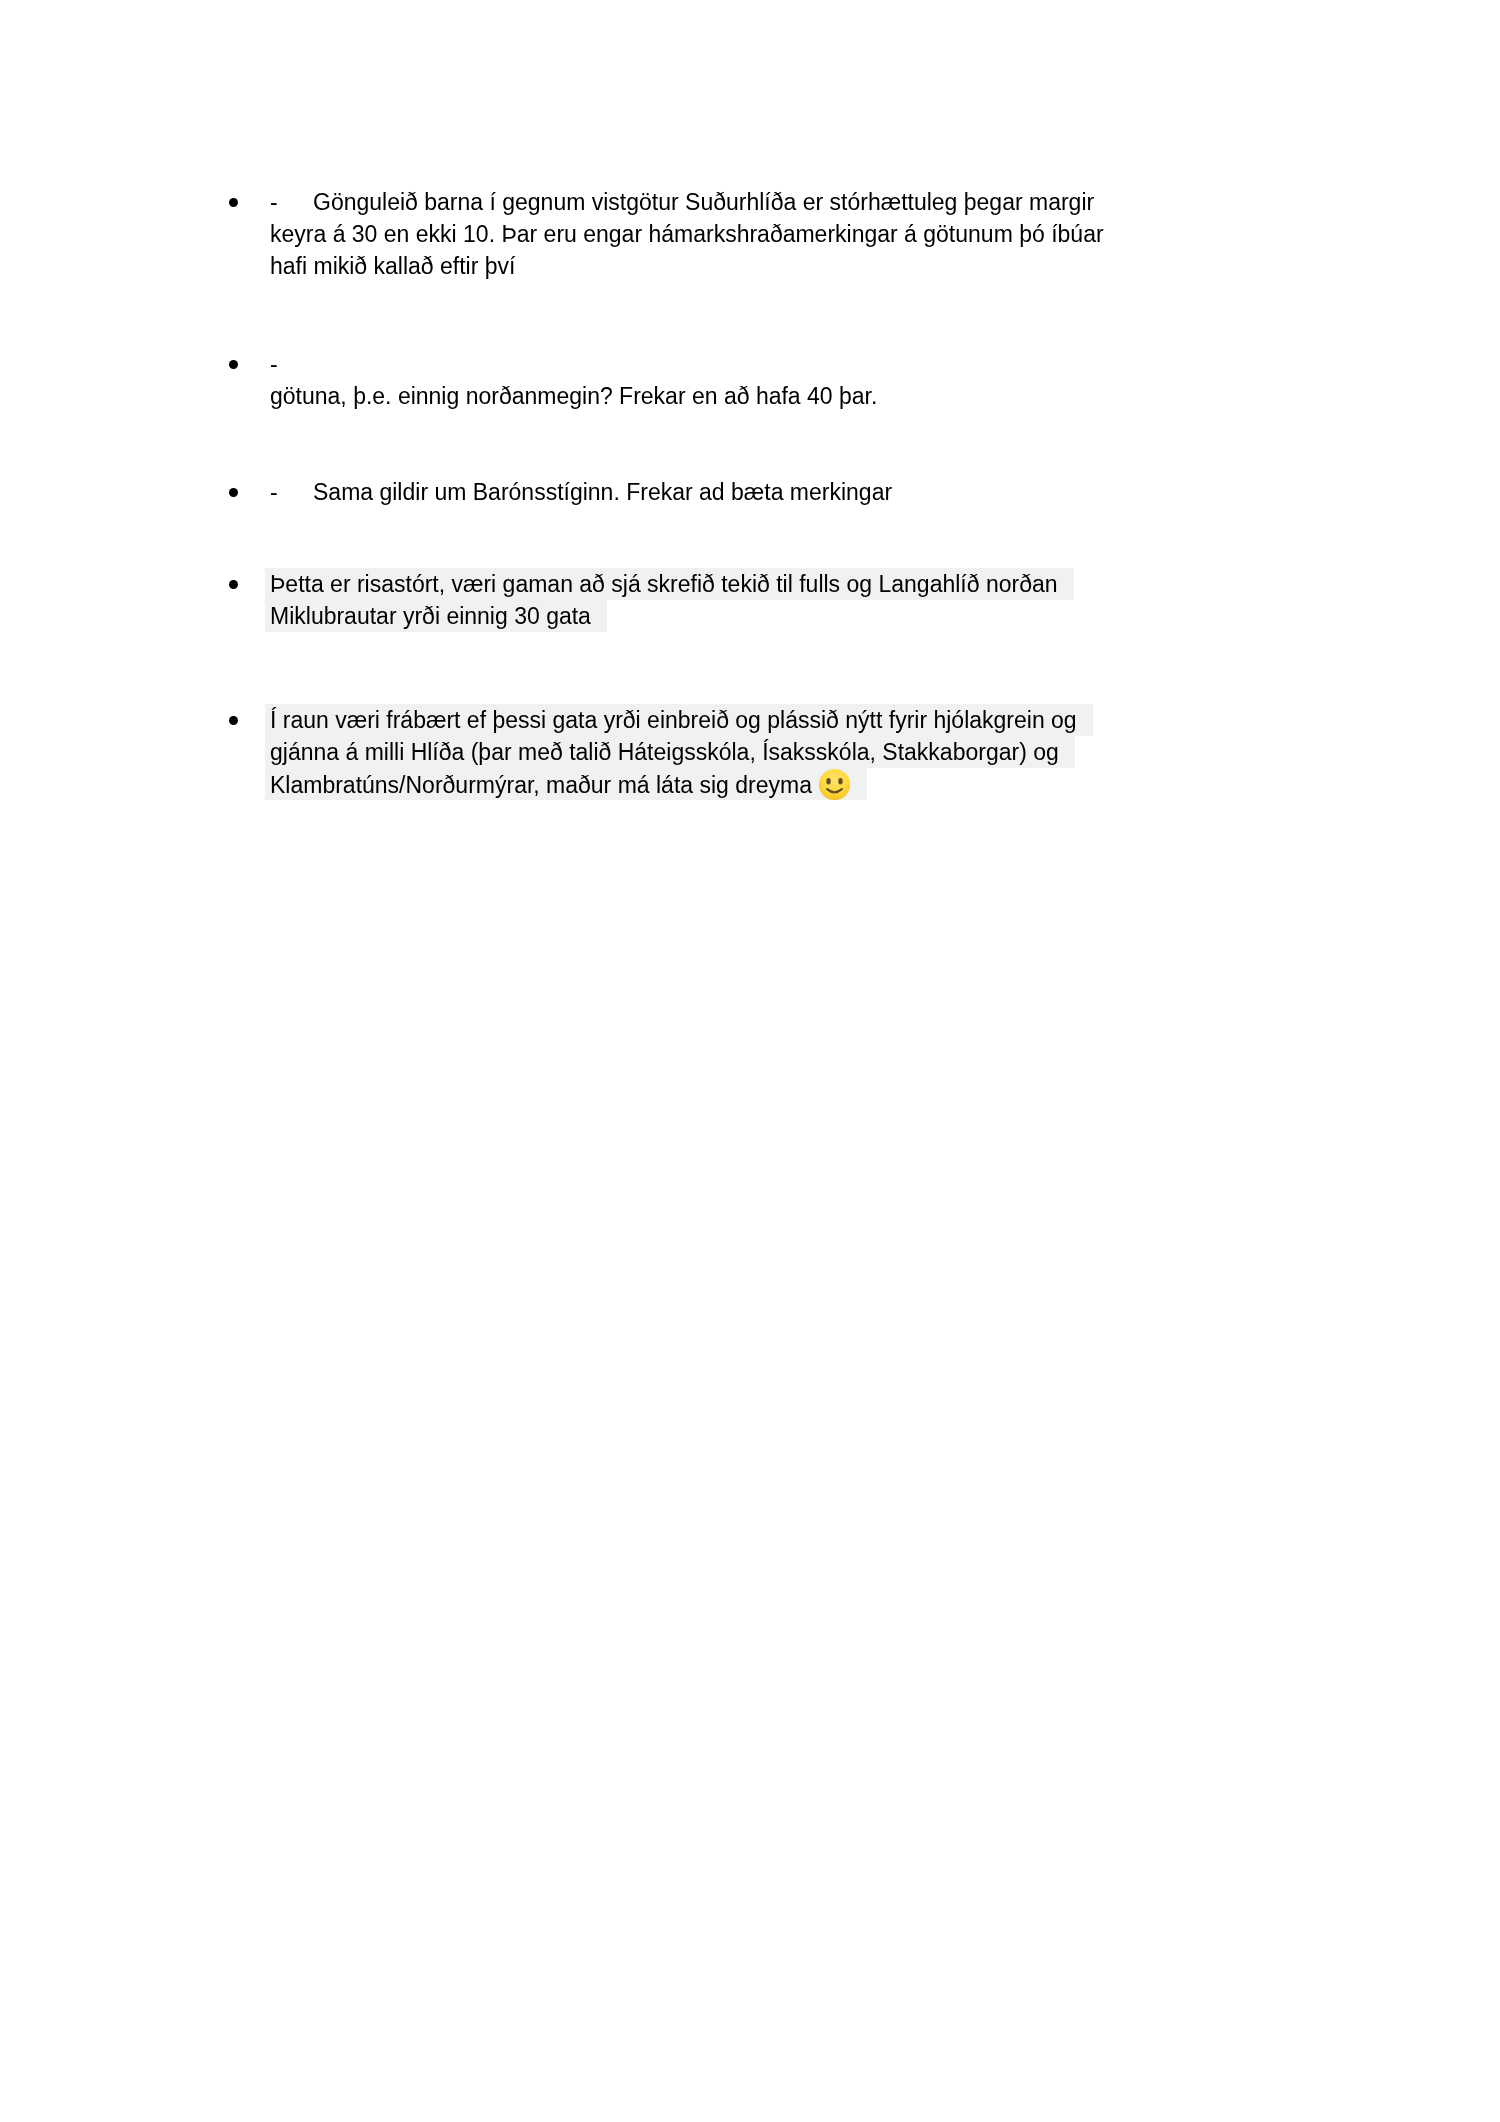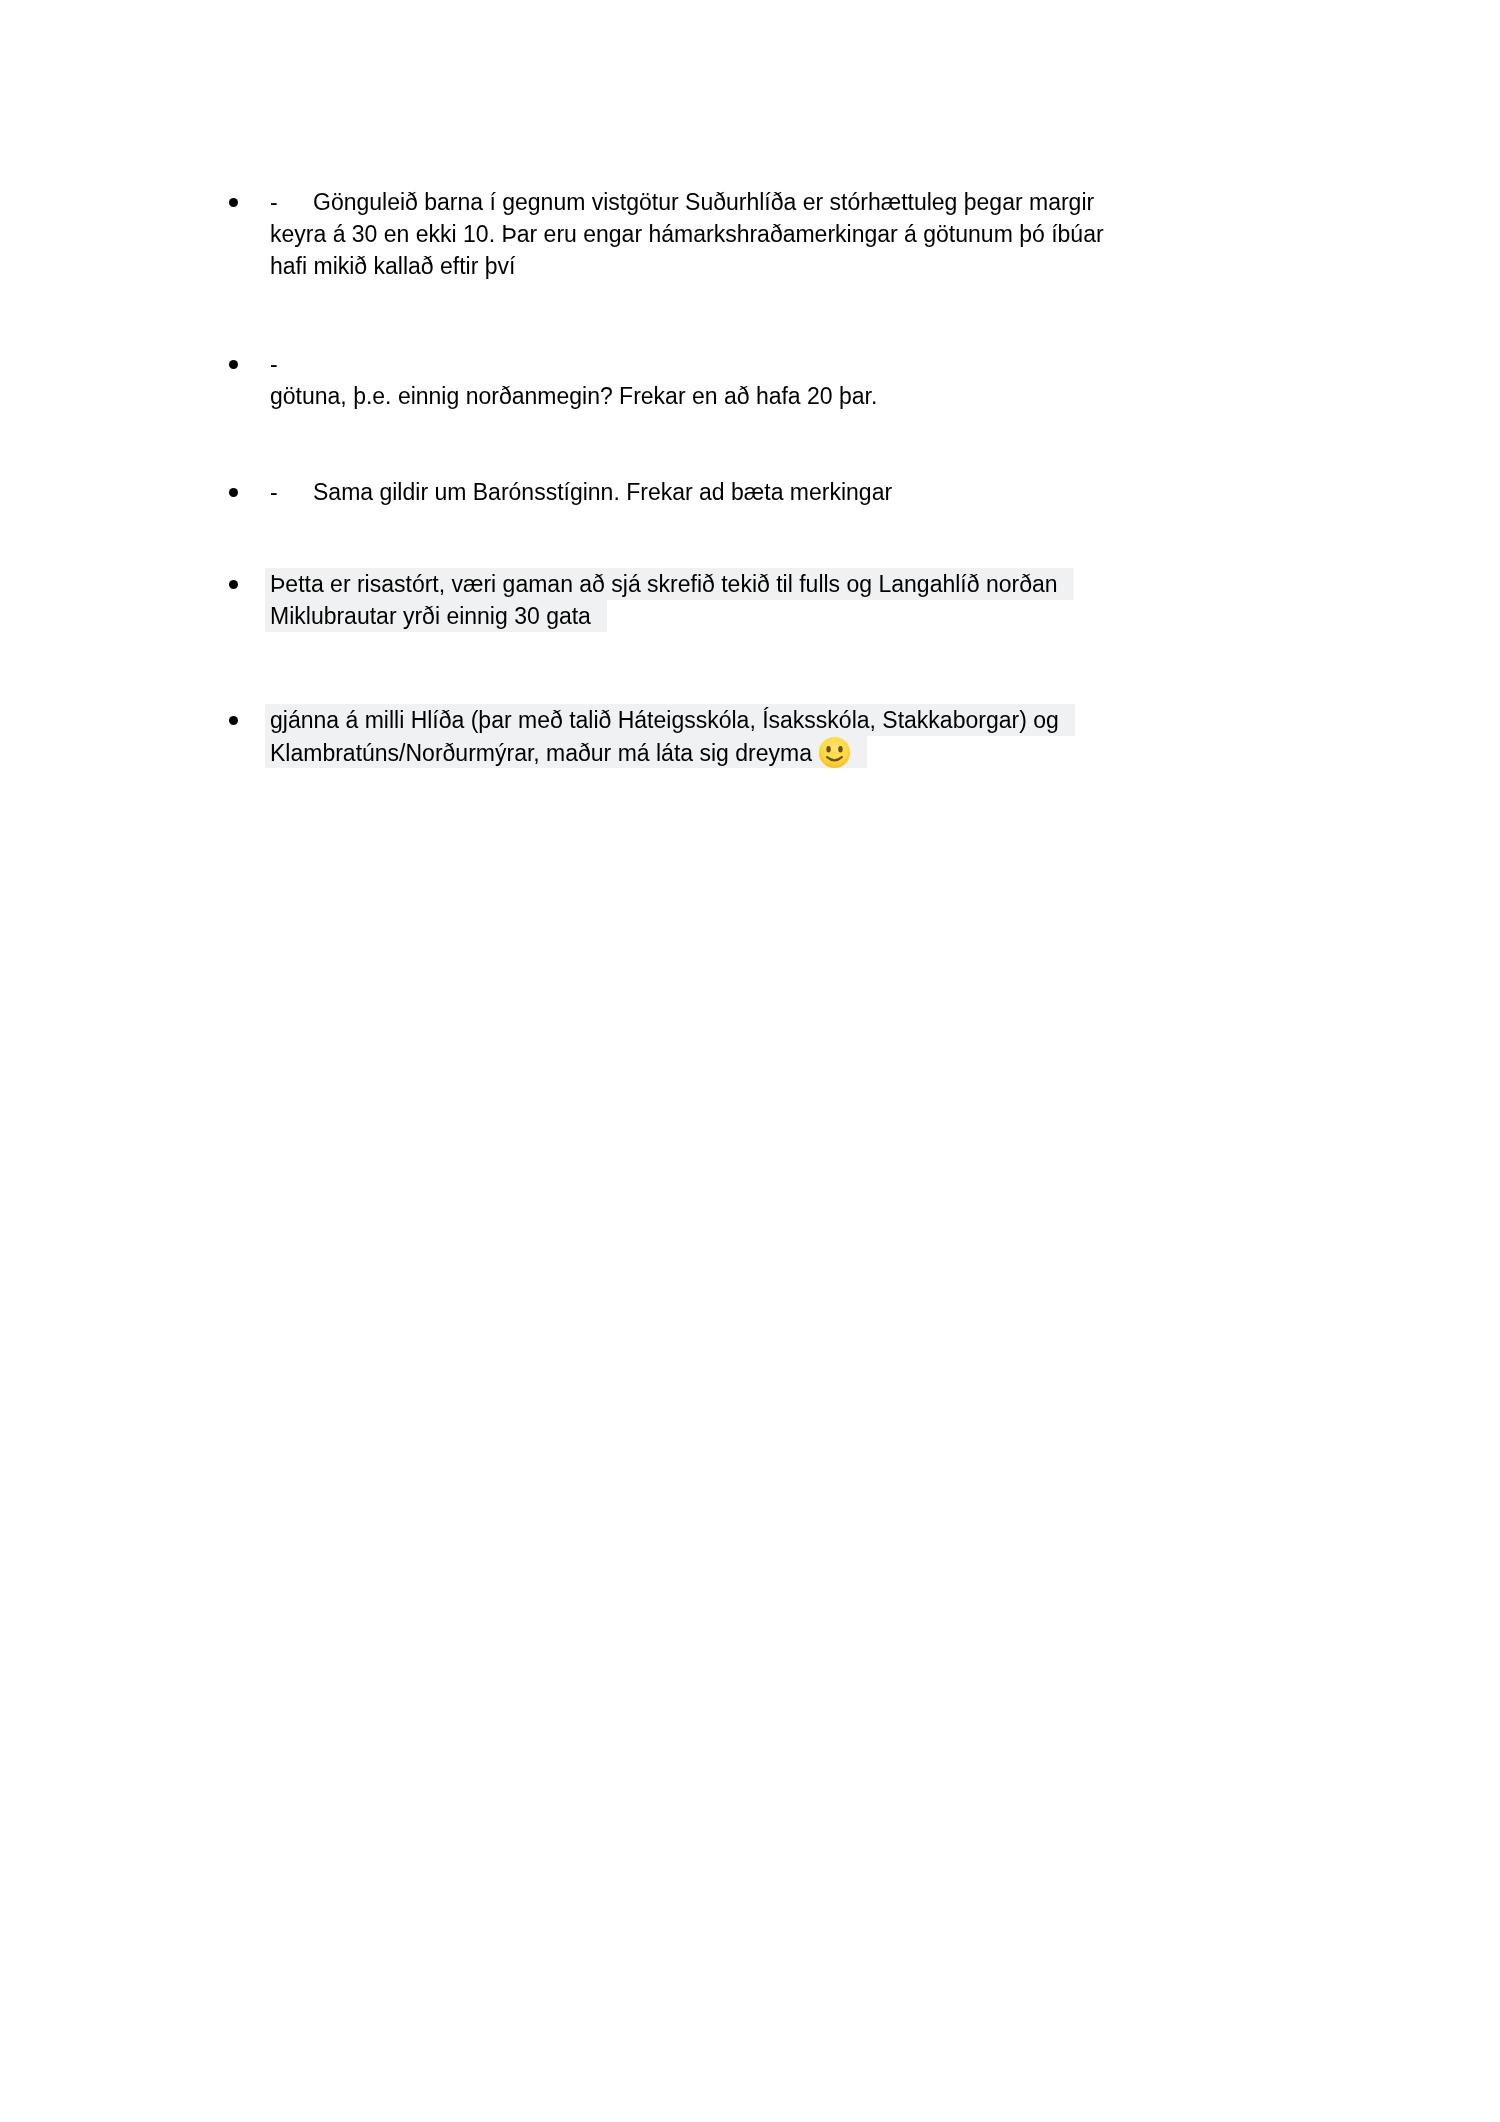"götuna, þ.e. einnig norðanmegin? Frekar" div.line { text: 20 -> 40 }
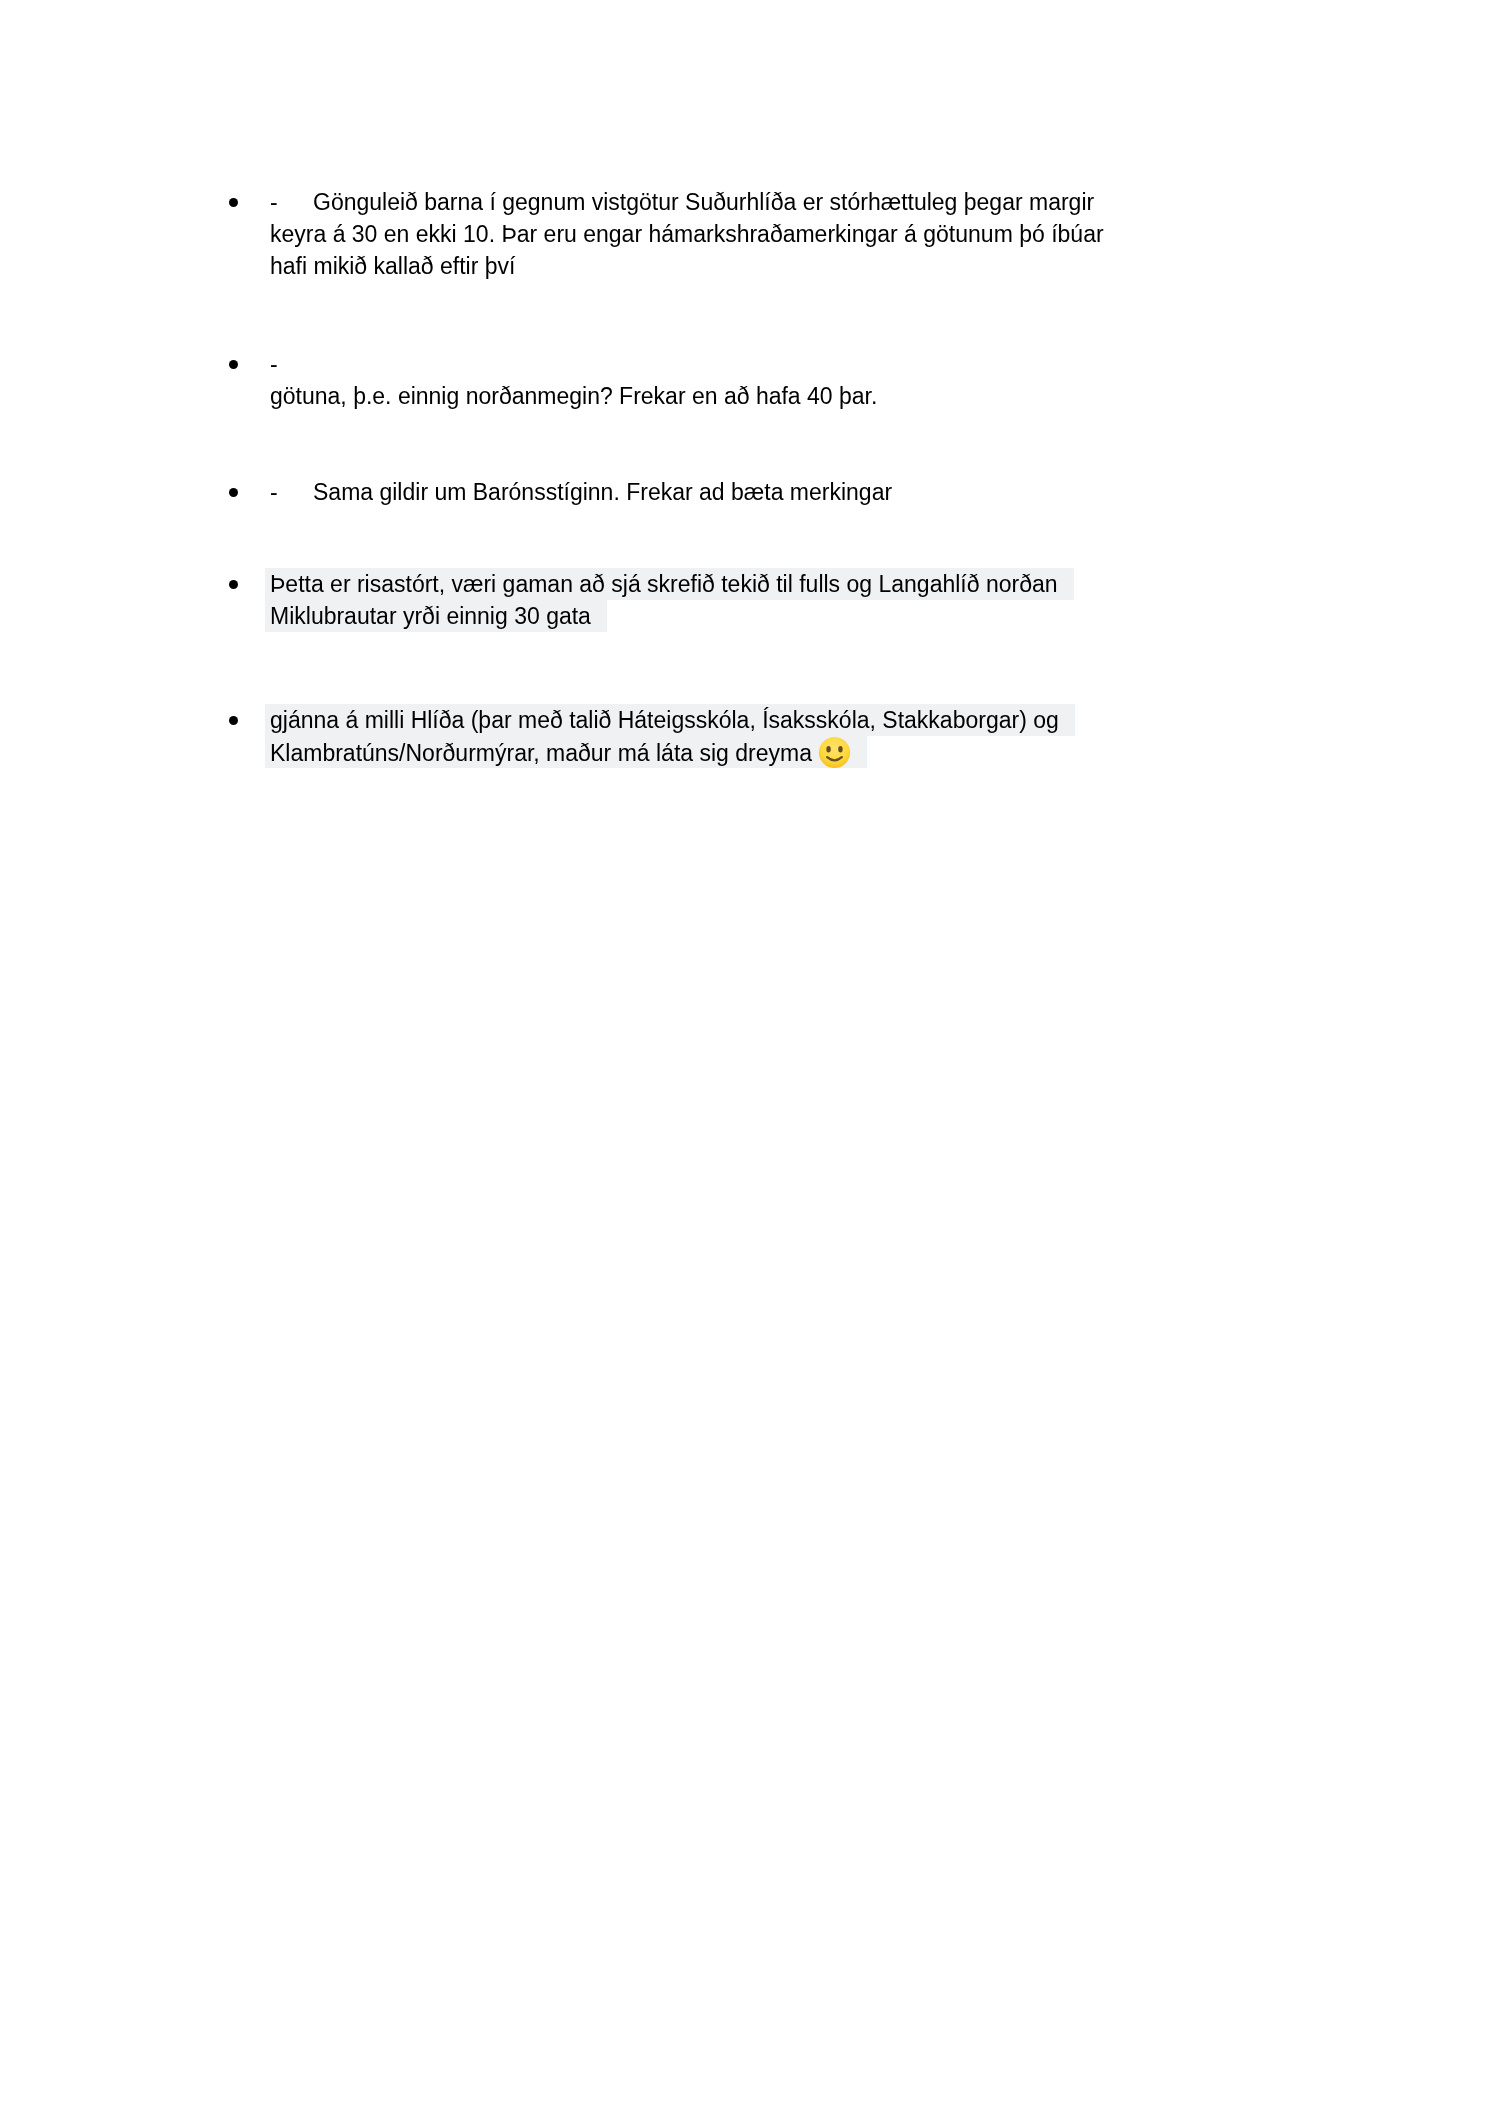"Í raun væri frábært ef" div.line { html: none -> <div><span>Í raun væri frábært ef þessi gata yrði einbreið og plássið nýtt fyrir hjólakgrein og</span></div> }
